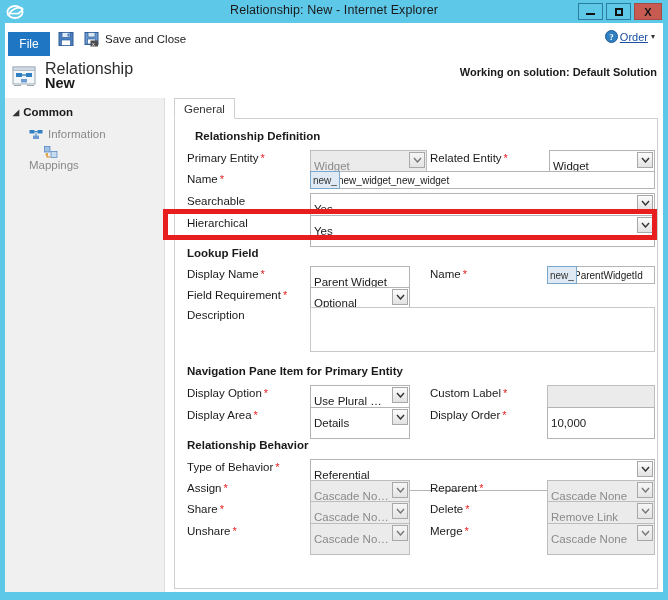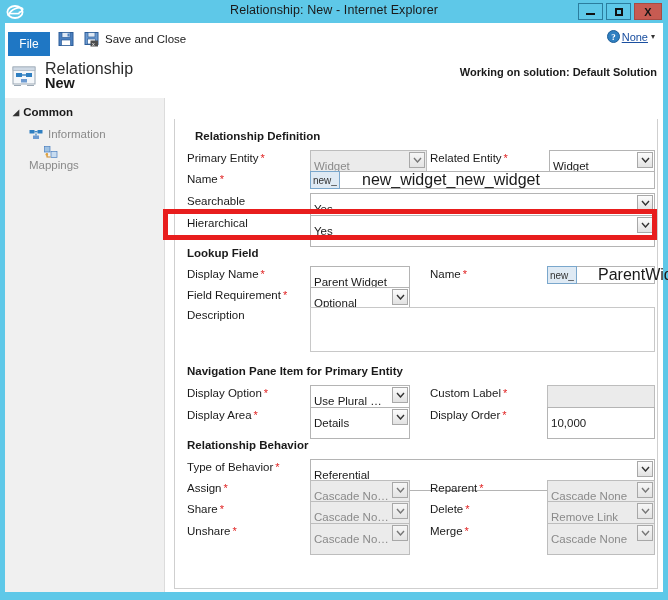"None" span { text: None -> Order }
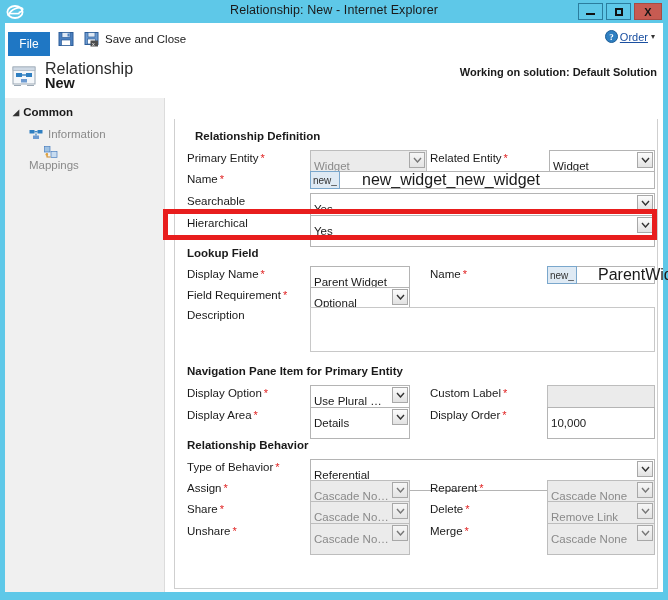"General" div { html: none -> <div> <div>General</div> </div> }
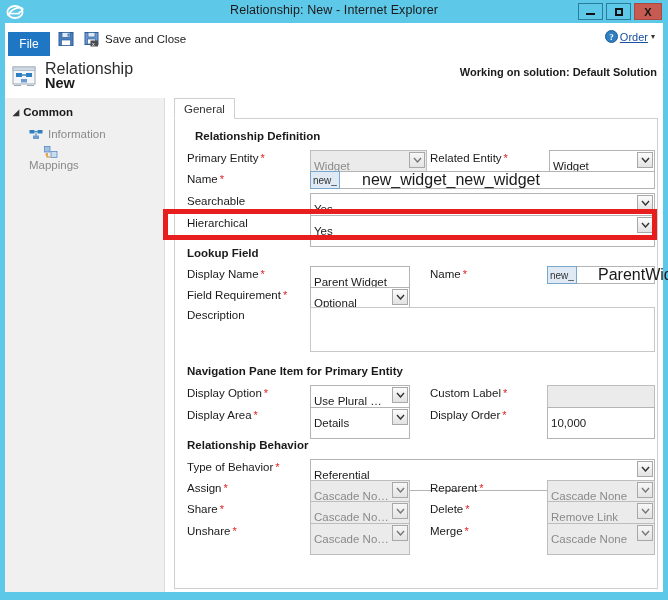"new_widget_new_widget" .prefixwrap .main { font-size: 16px -> 10px; padding-left: 24px -> none }
